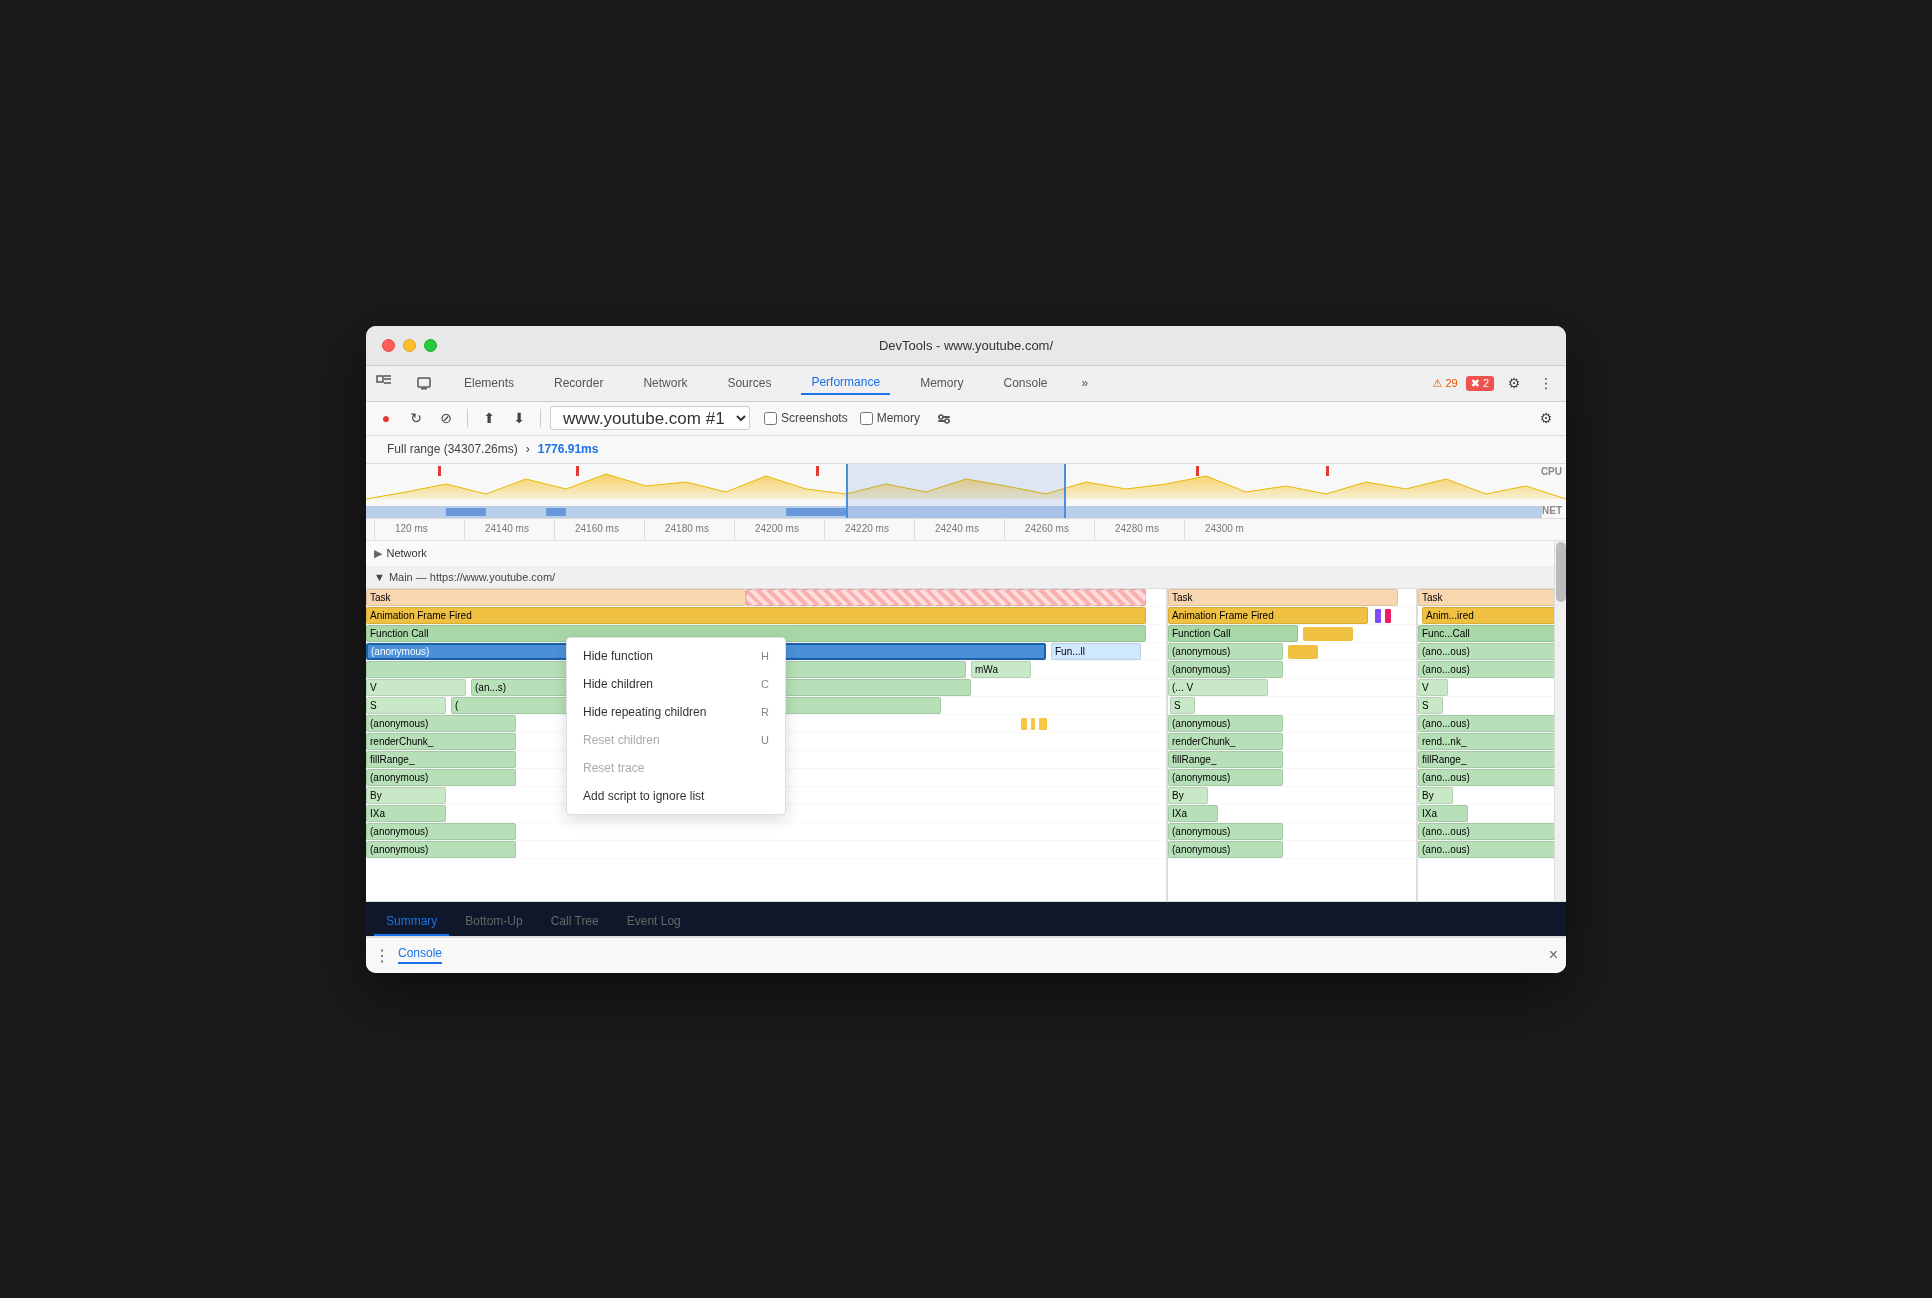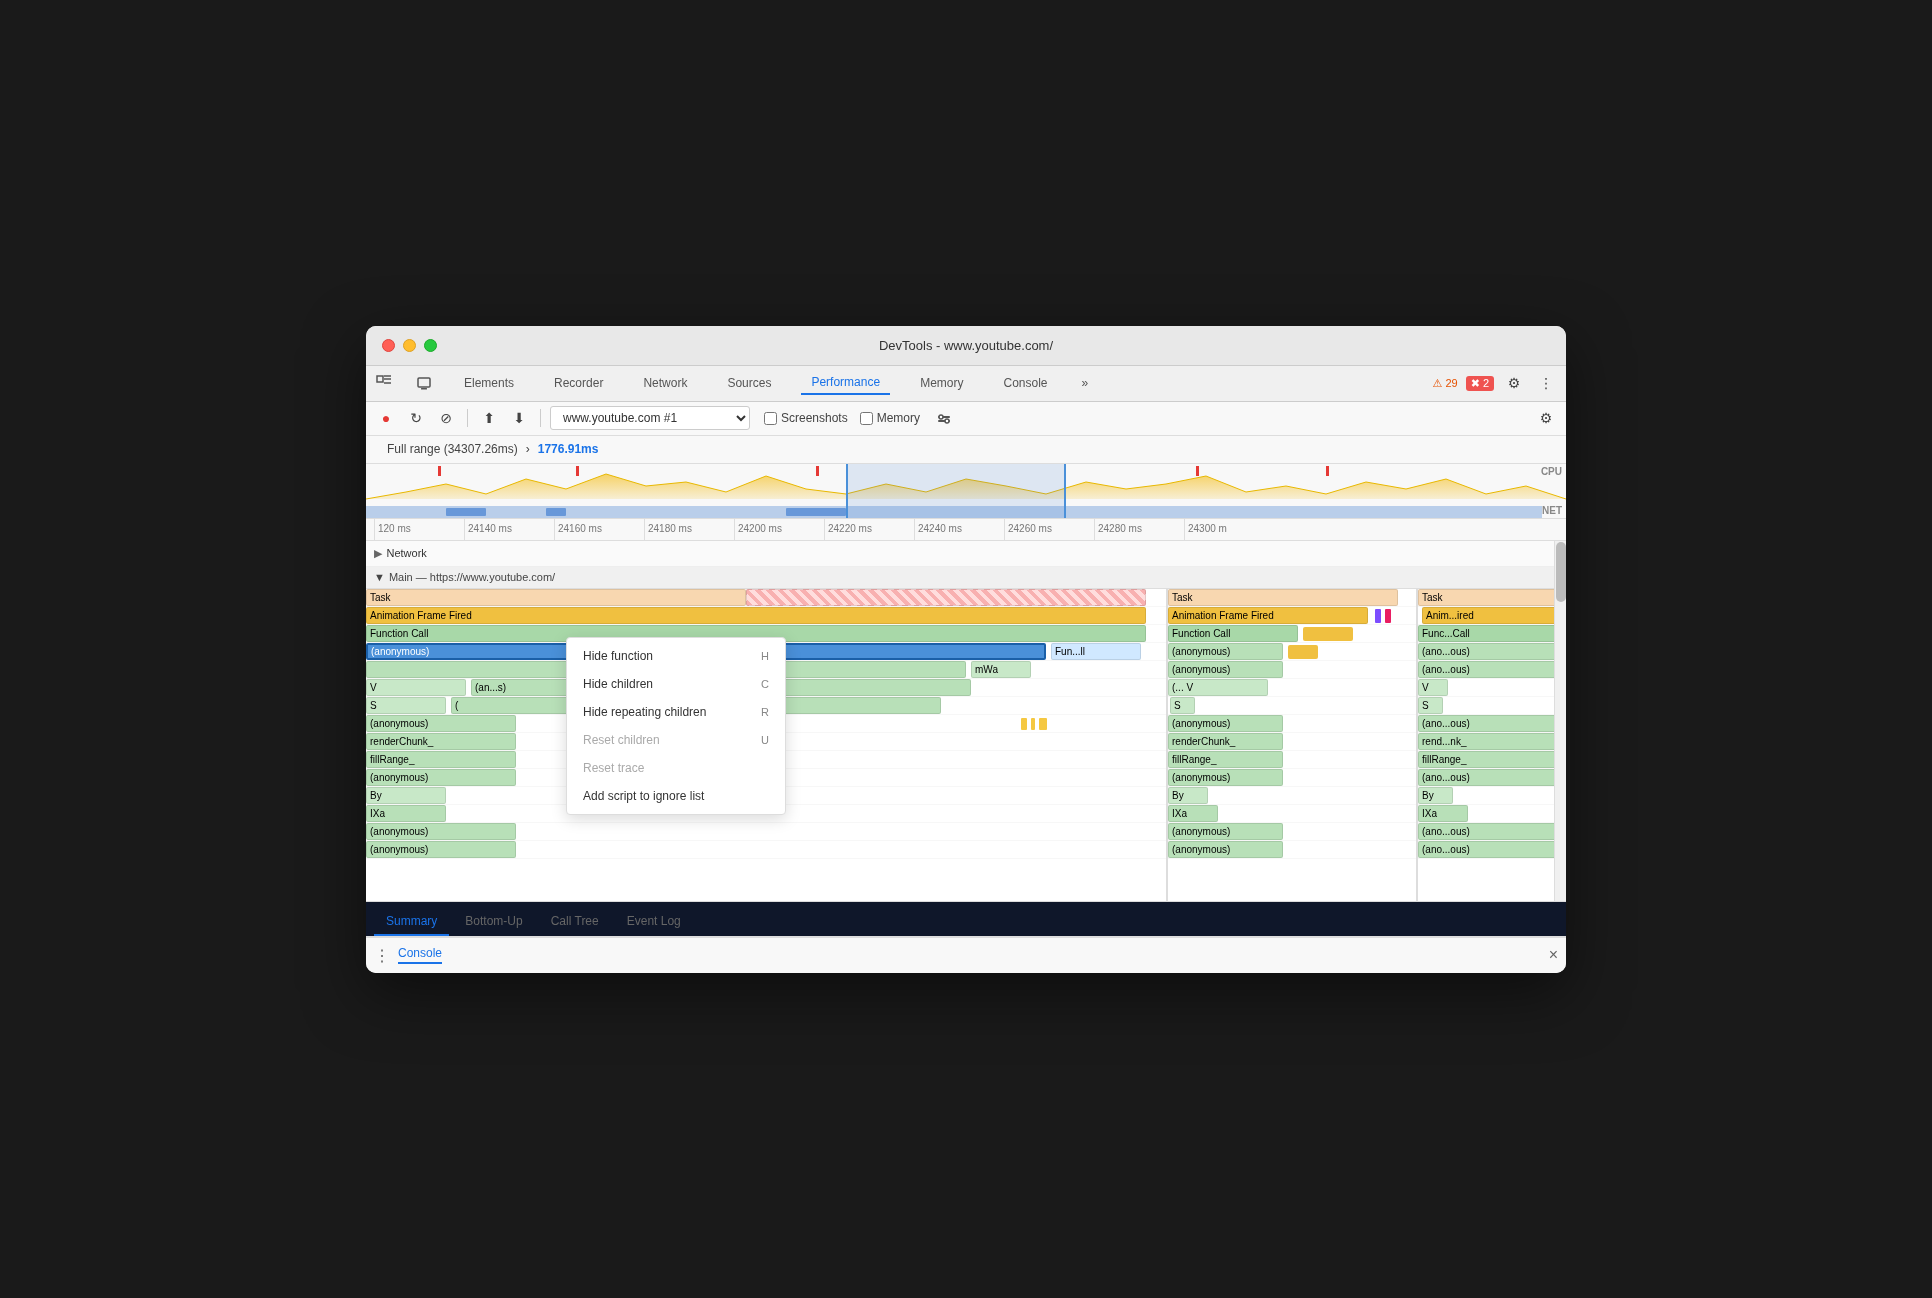"www.youtube.com #1" .url-select { font-size: 12px -> 17px }
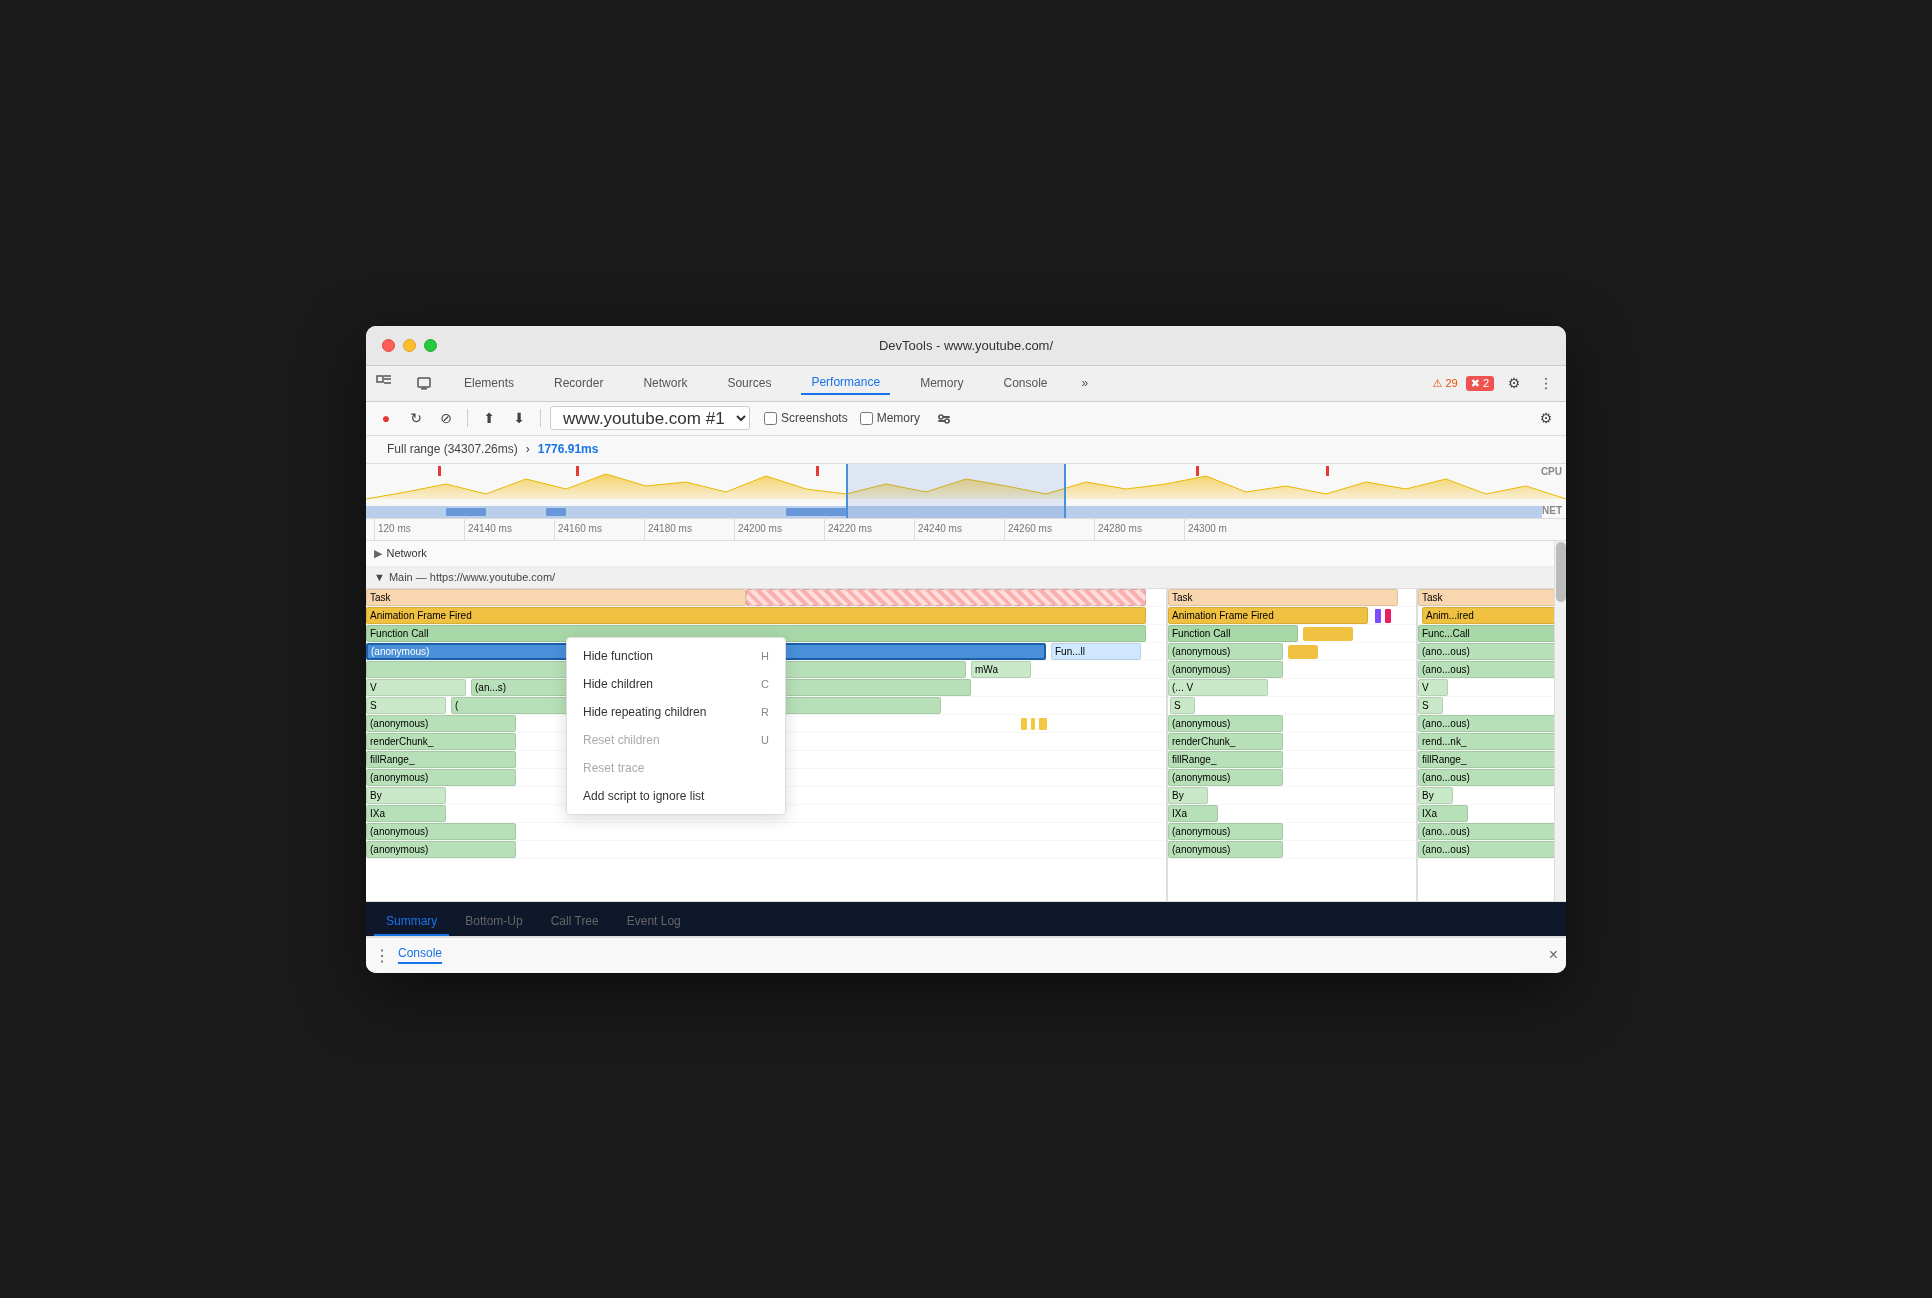"120 ms" .time-tick { padding-left: 3px -> 20px }
